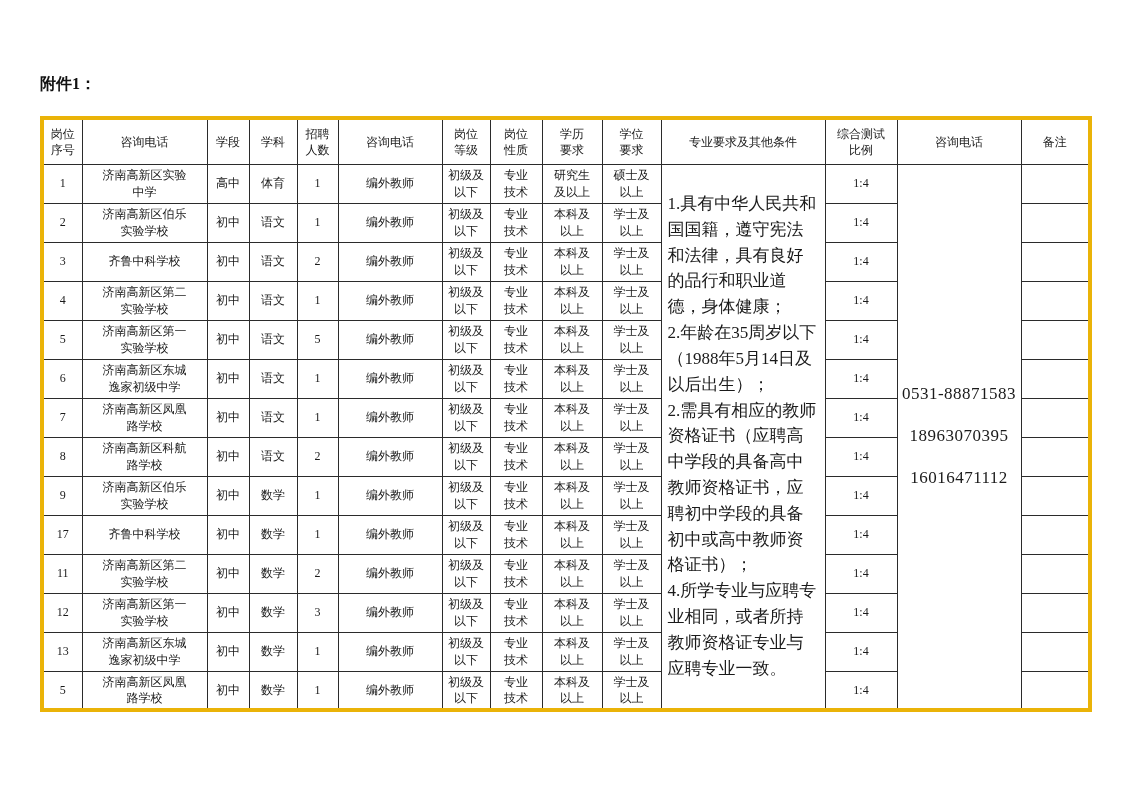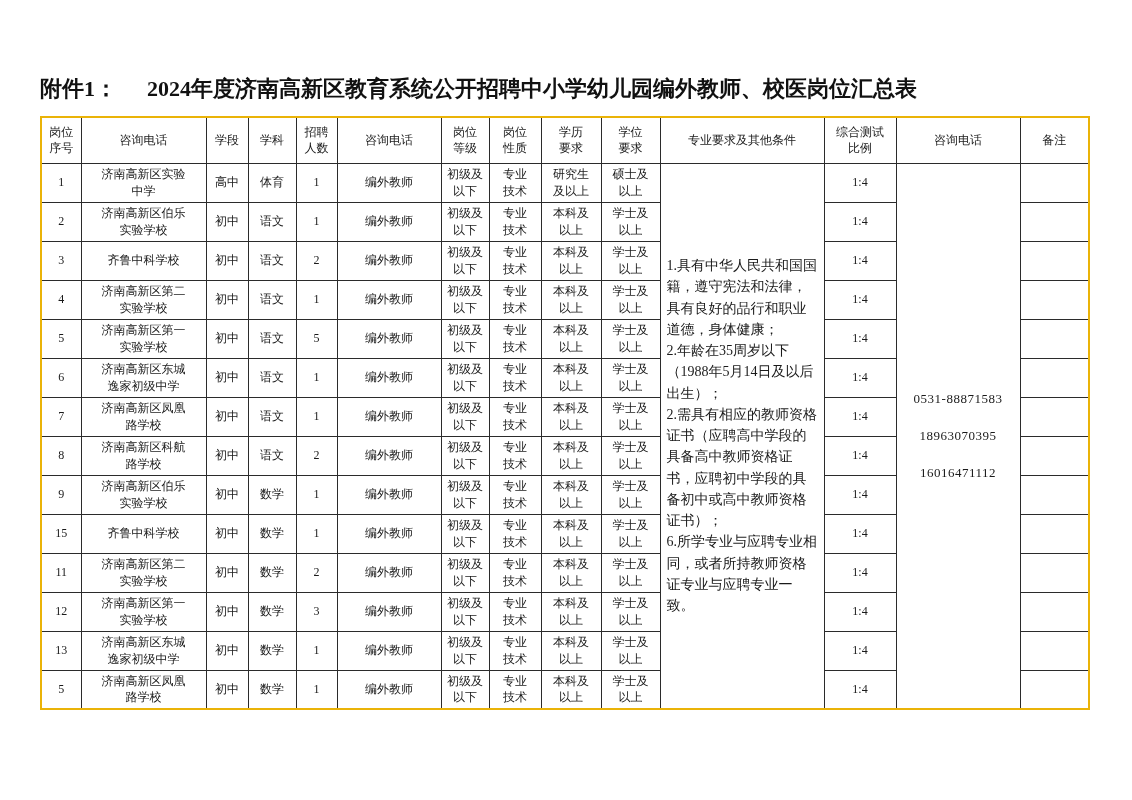"附件1：" .page-title { font-size: 22px -> 16px }
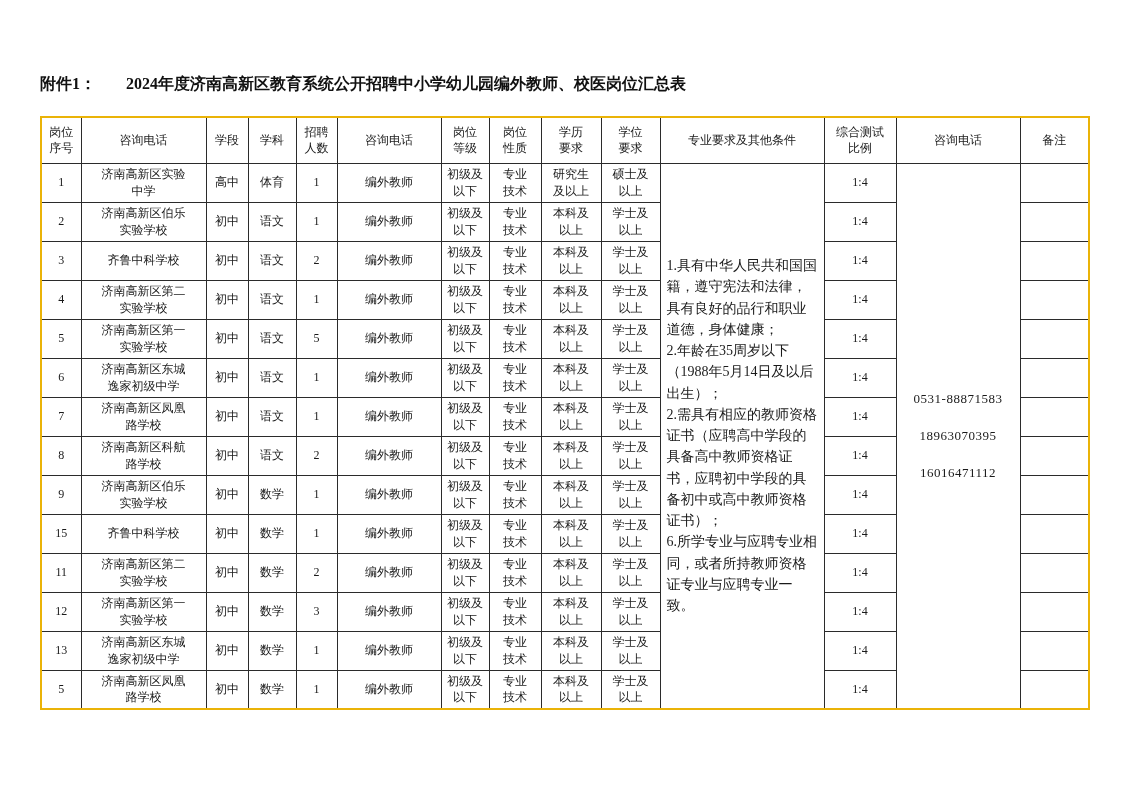"2024年度济南高新区教育系统公开招聘中小学幼儿园编外教师、校医岗位汇总表" span { html: <span>2024年度济南高新区教育系统公开招聘中小学幼儿园编外教师、校医岗位汇总表</span> -> none }
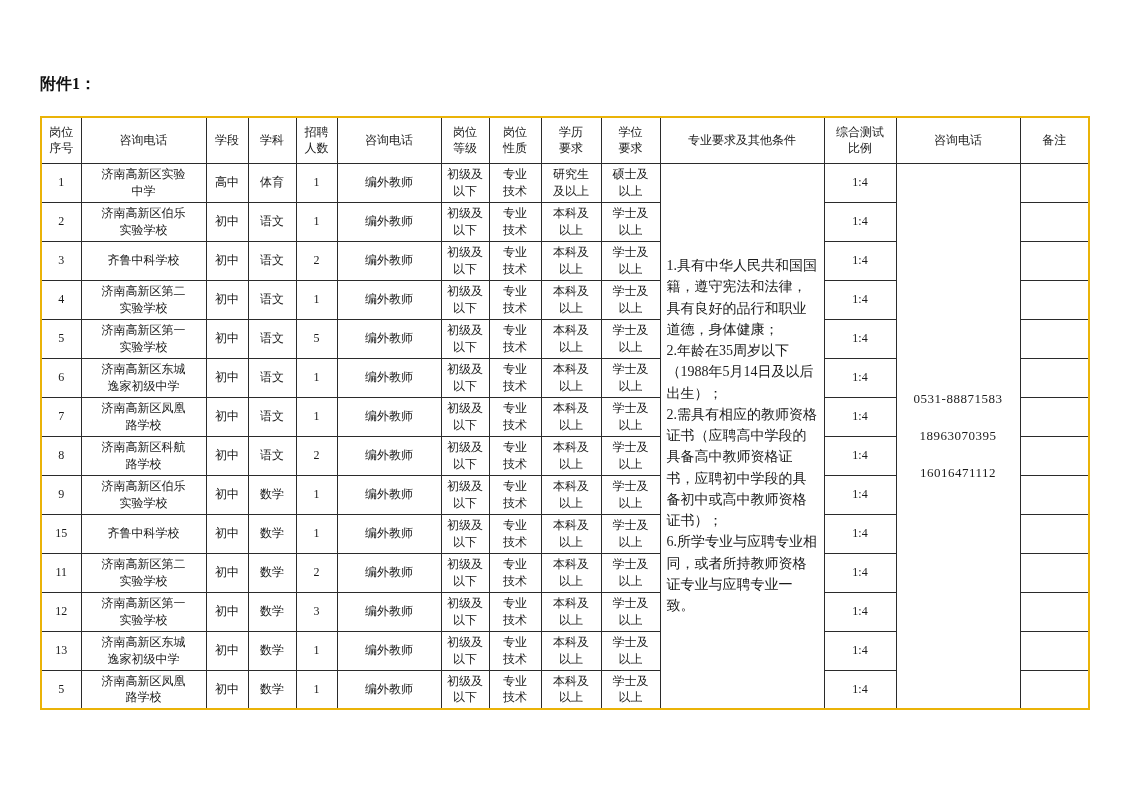"岗位" table.positions { border: 2px solid #eab308 -> 4px solid #eab308 }
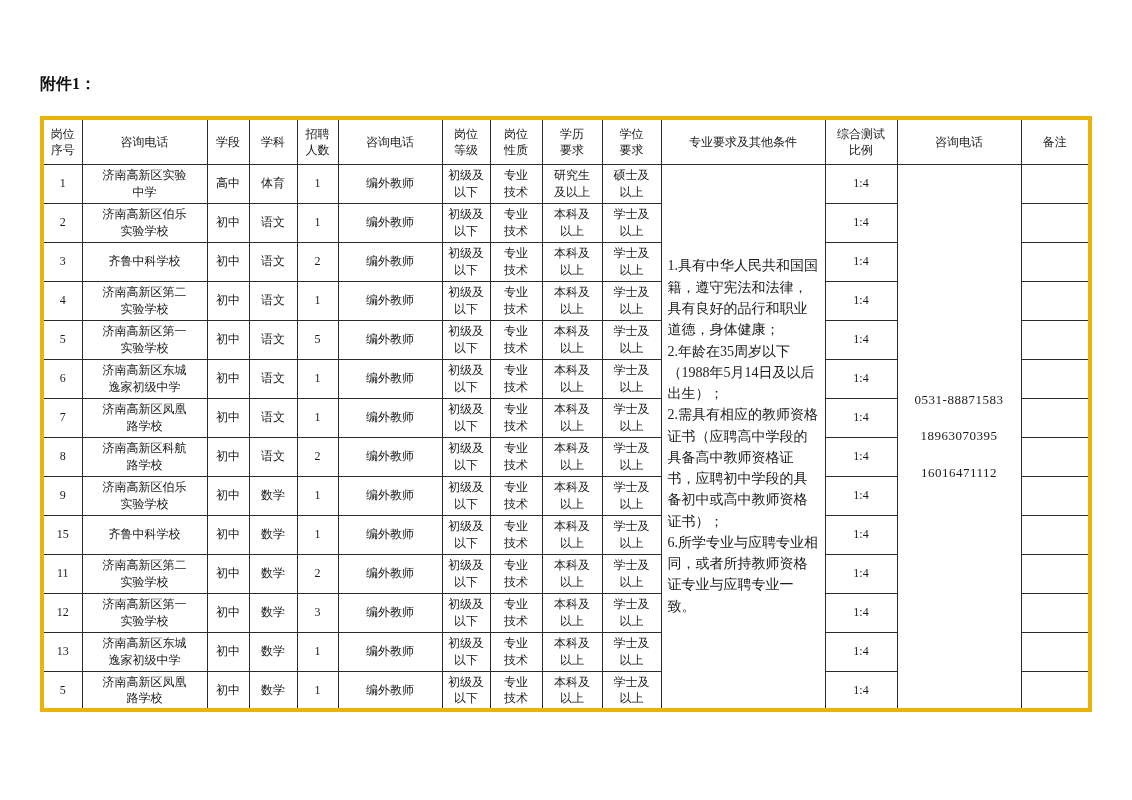"1.具有中华人民共和国国籍，遵守宪法和法律，具有良好的品行和职业道德，身体健康；" td.req-cell { font-size: 14px -> 17px }
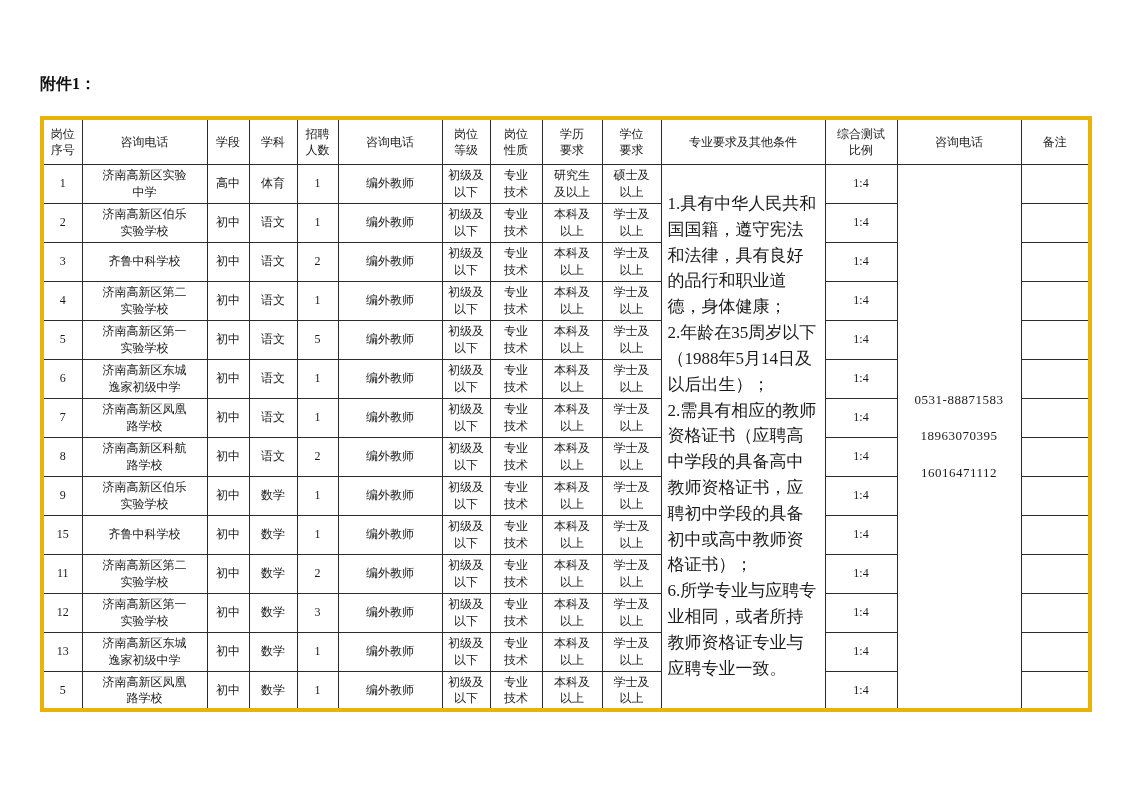"0531-88871583" .phone-number { font-size: 13px -> 17px }
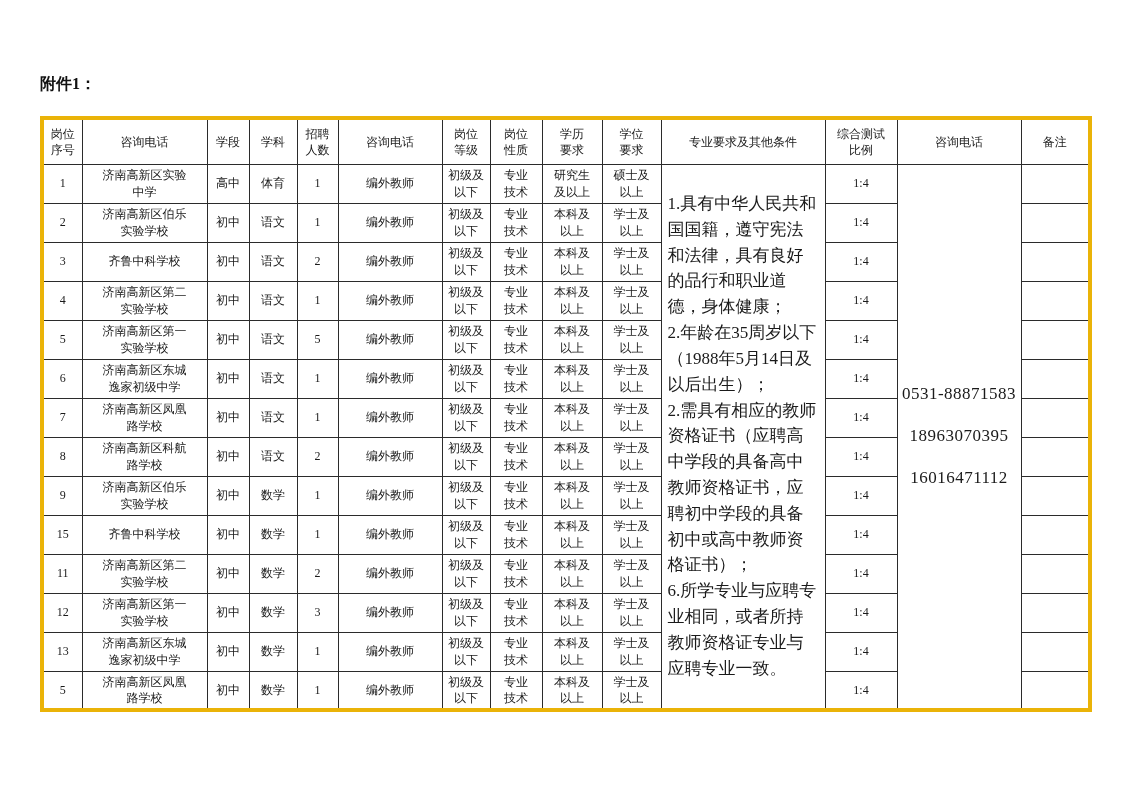"15" td { text: 15 -> 17 }
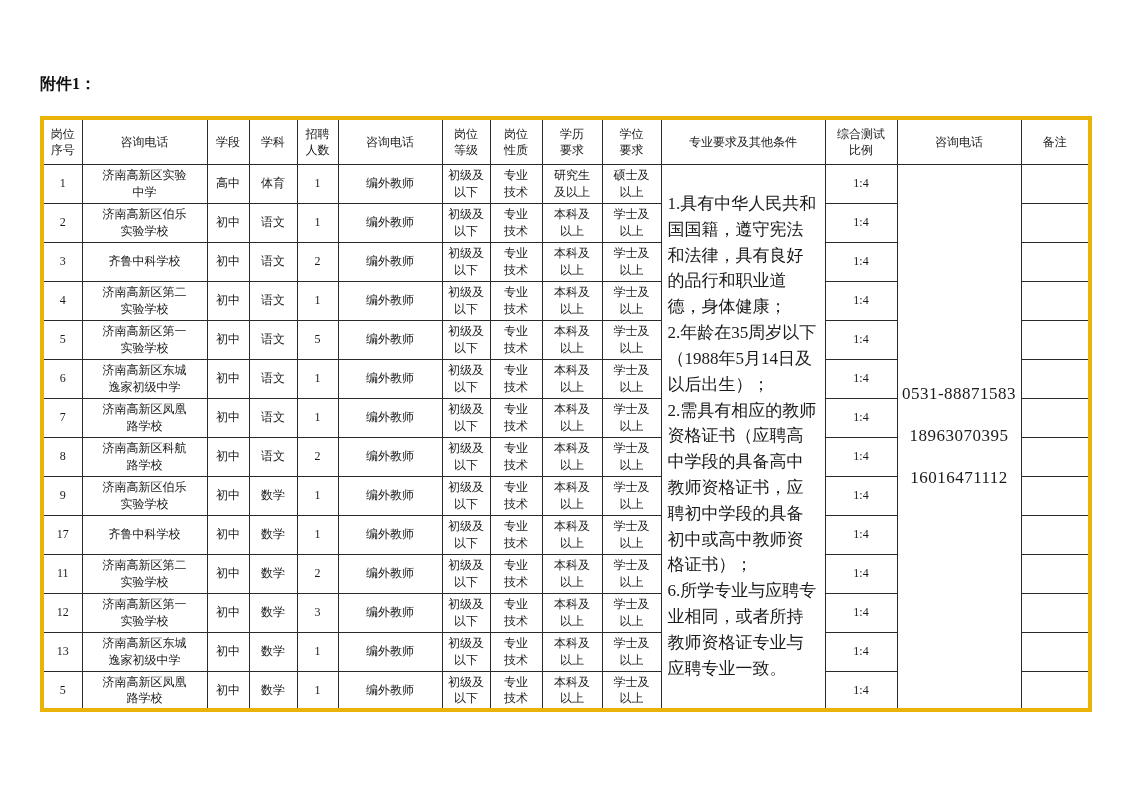"6.所学专业与应聘专业相同，或者所持教师资格证专业与应聘专业一致。" div { text: 6 -> 4 }
